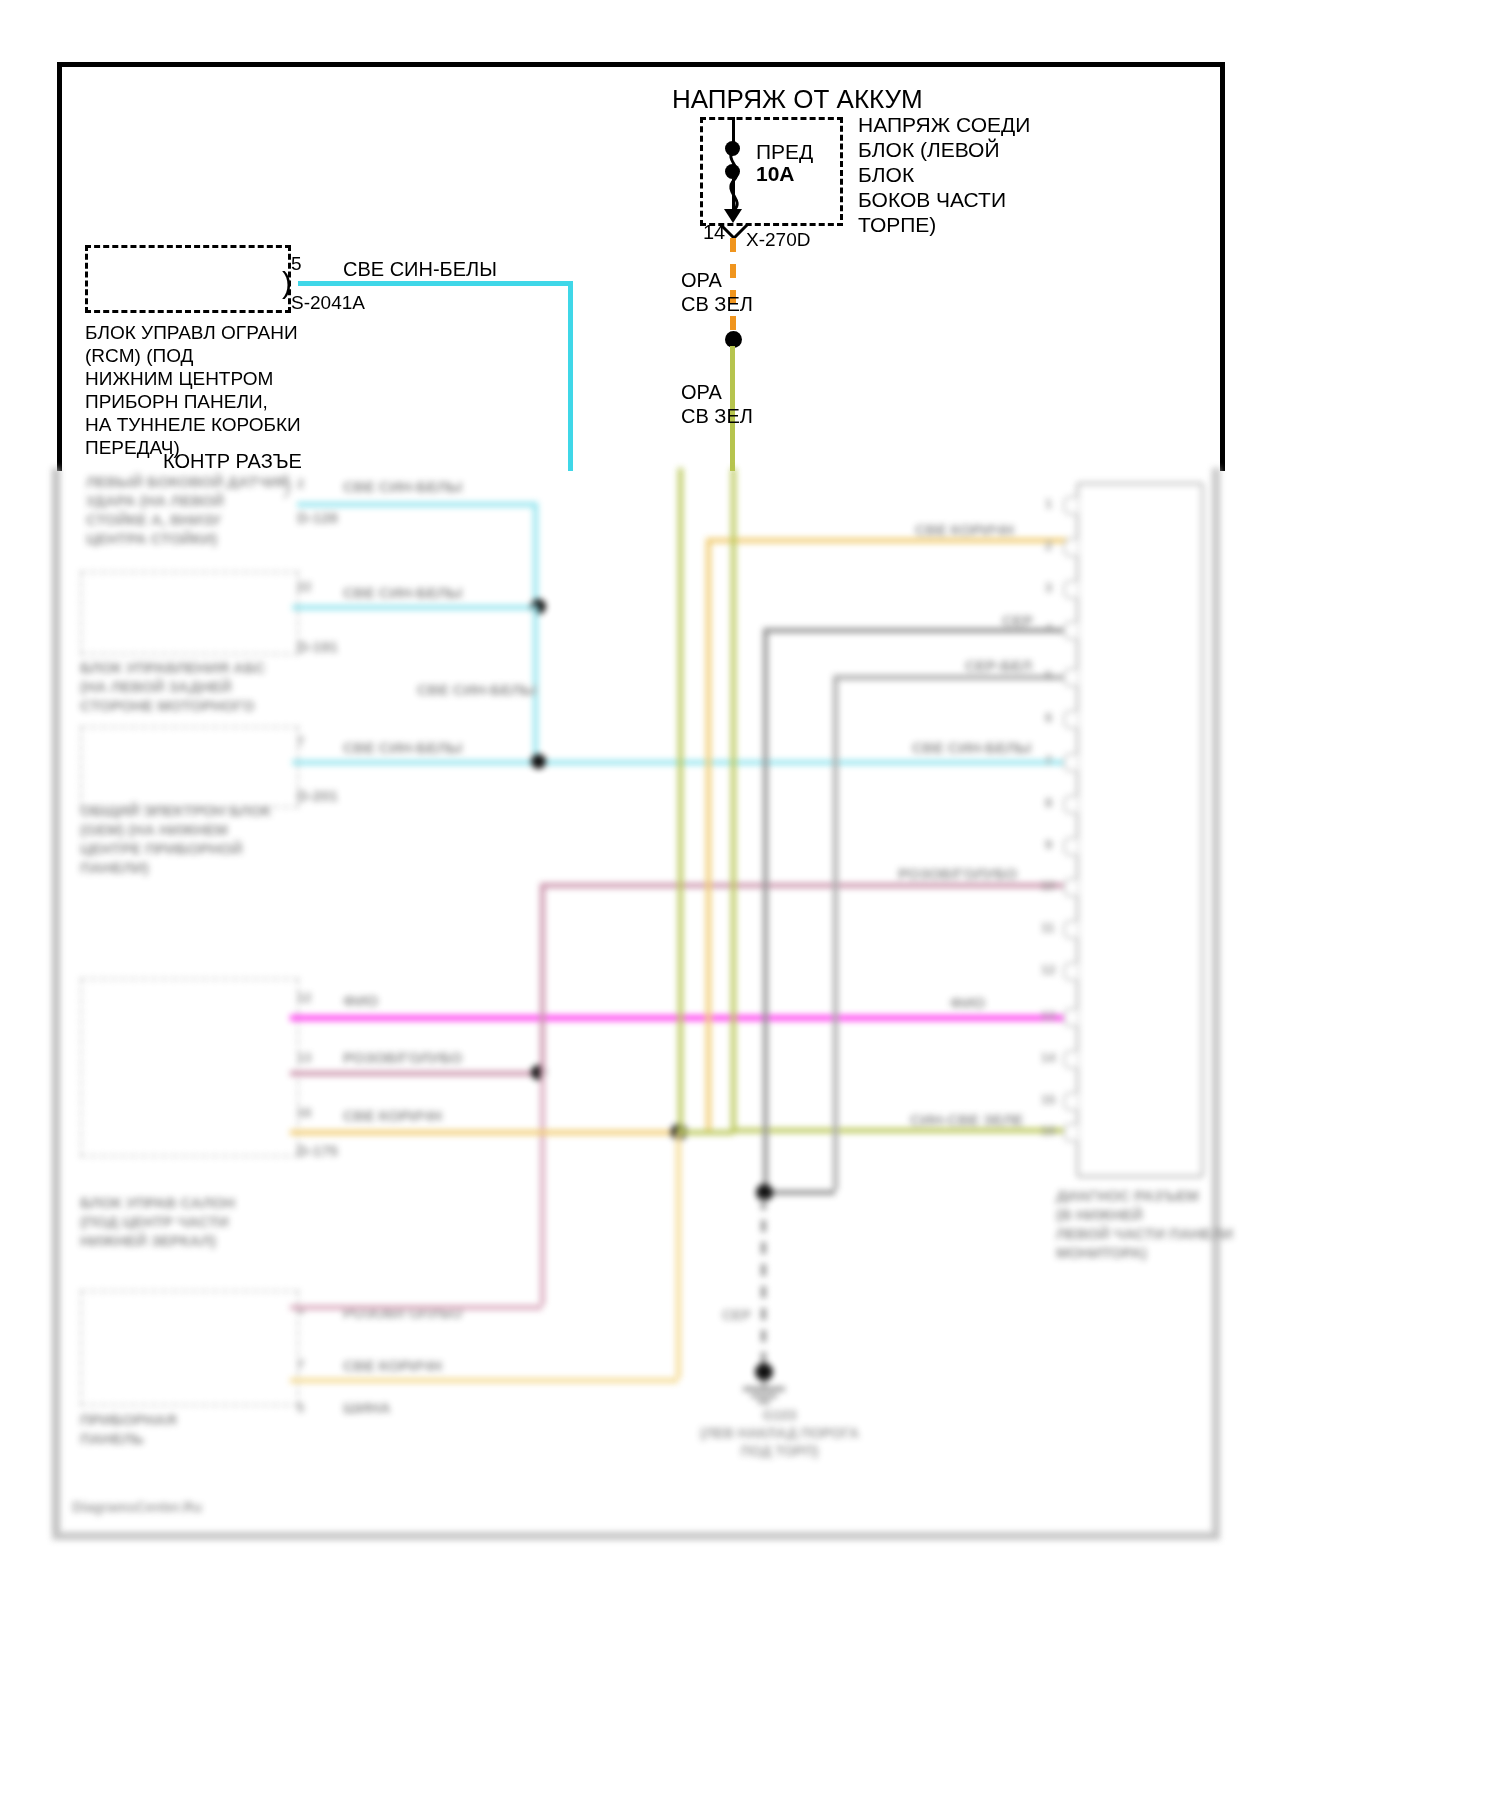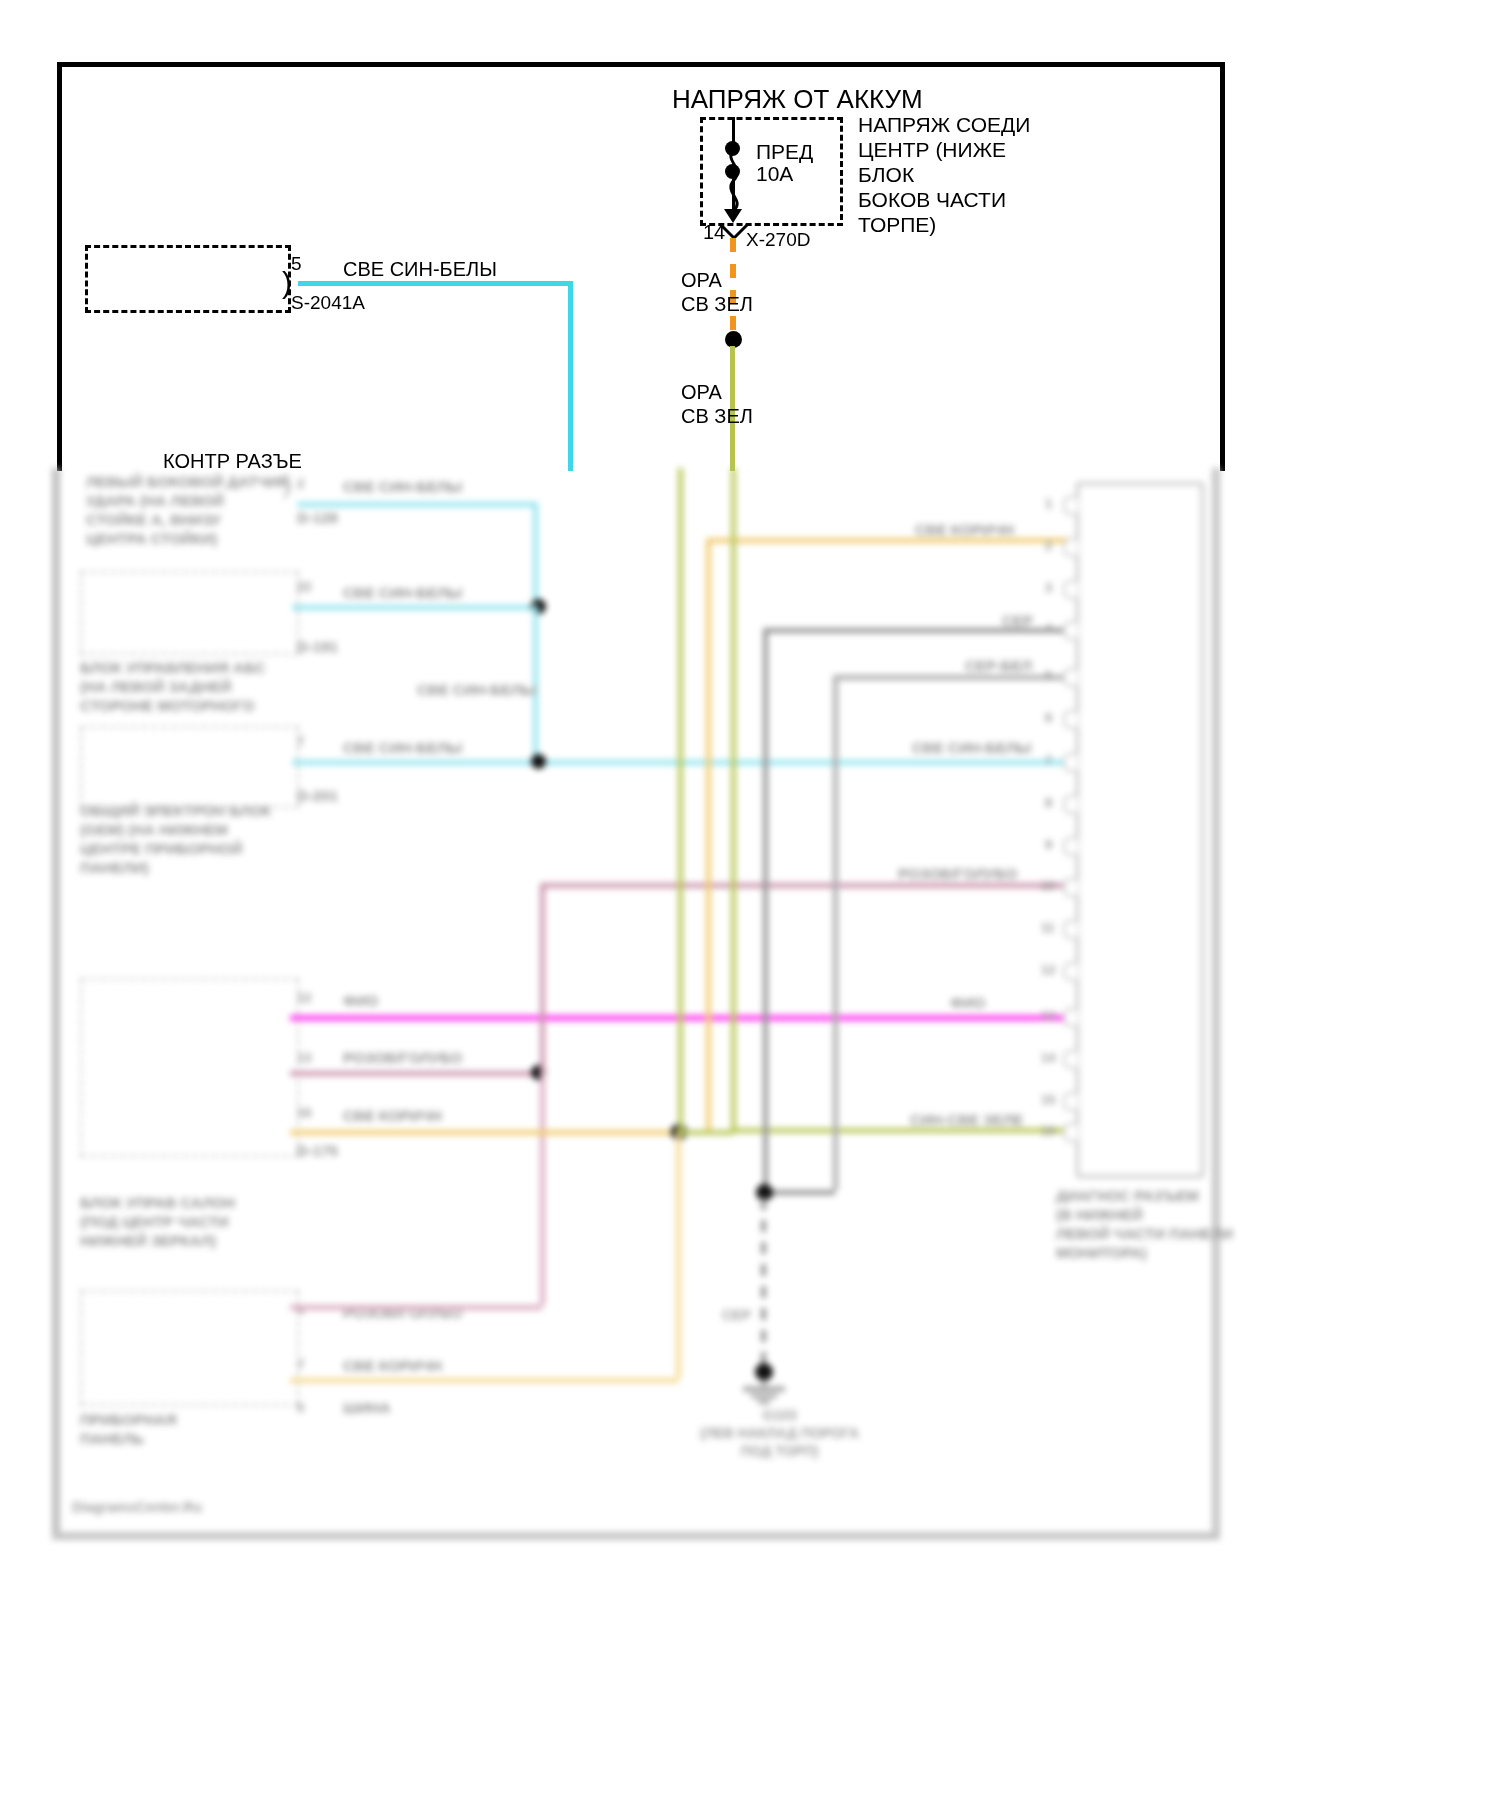"ЦЕНТР (НИЖЕ" span { text: ЦЕНТР (НИЖЕ -> БЛОК (ЛЕВОЙ }
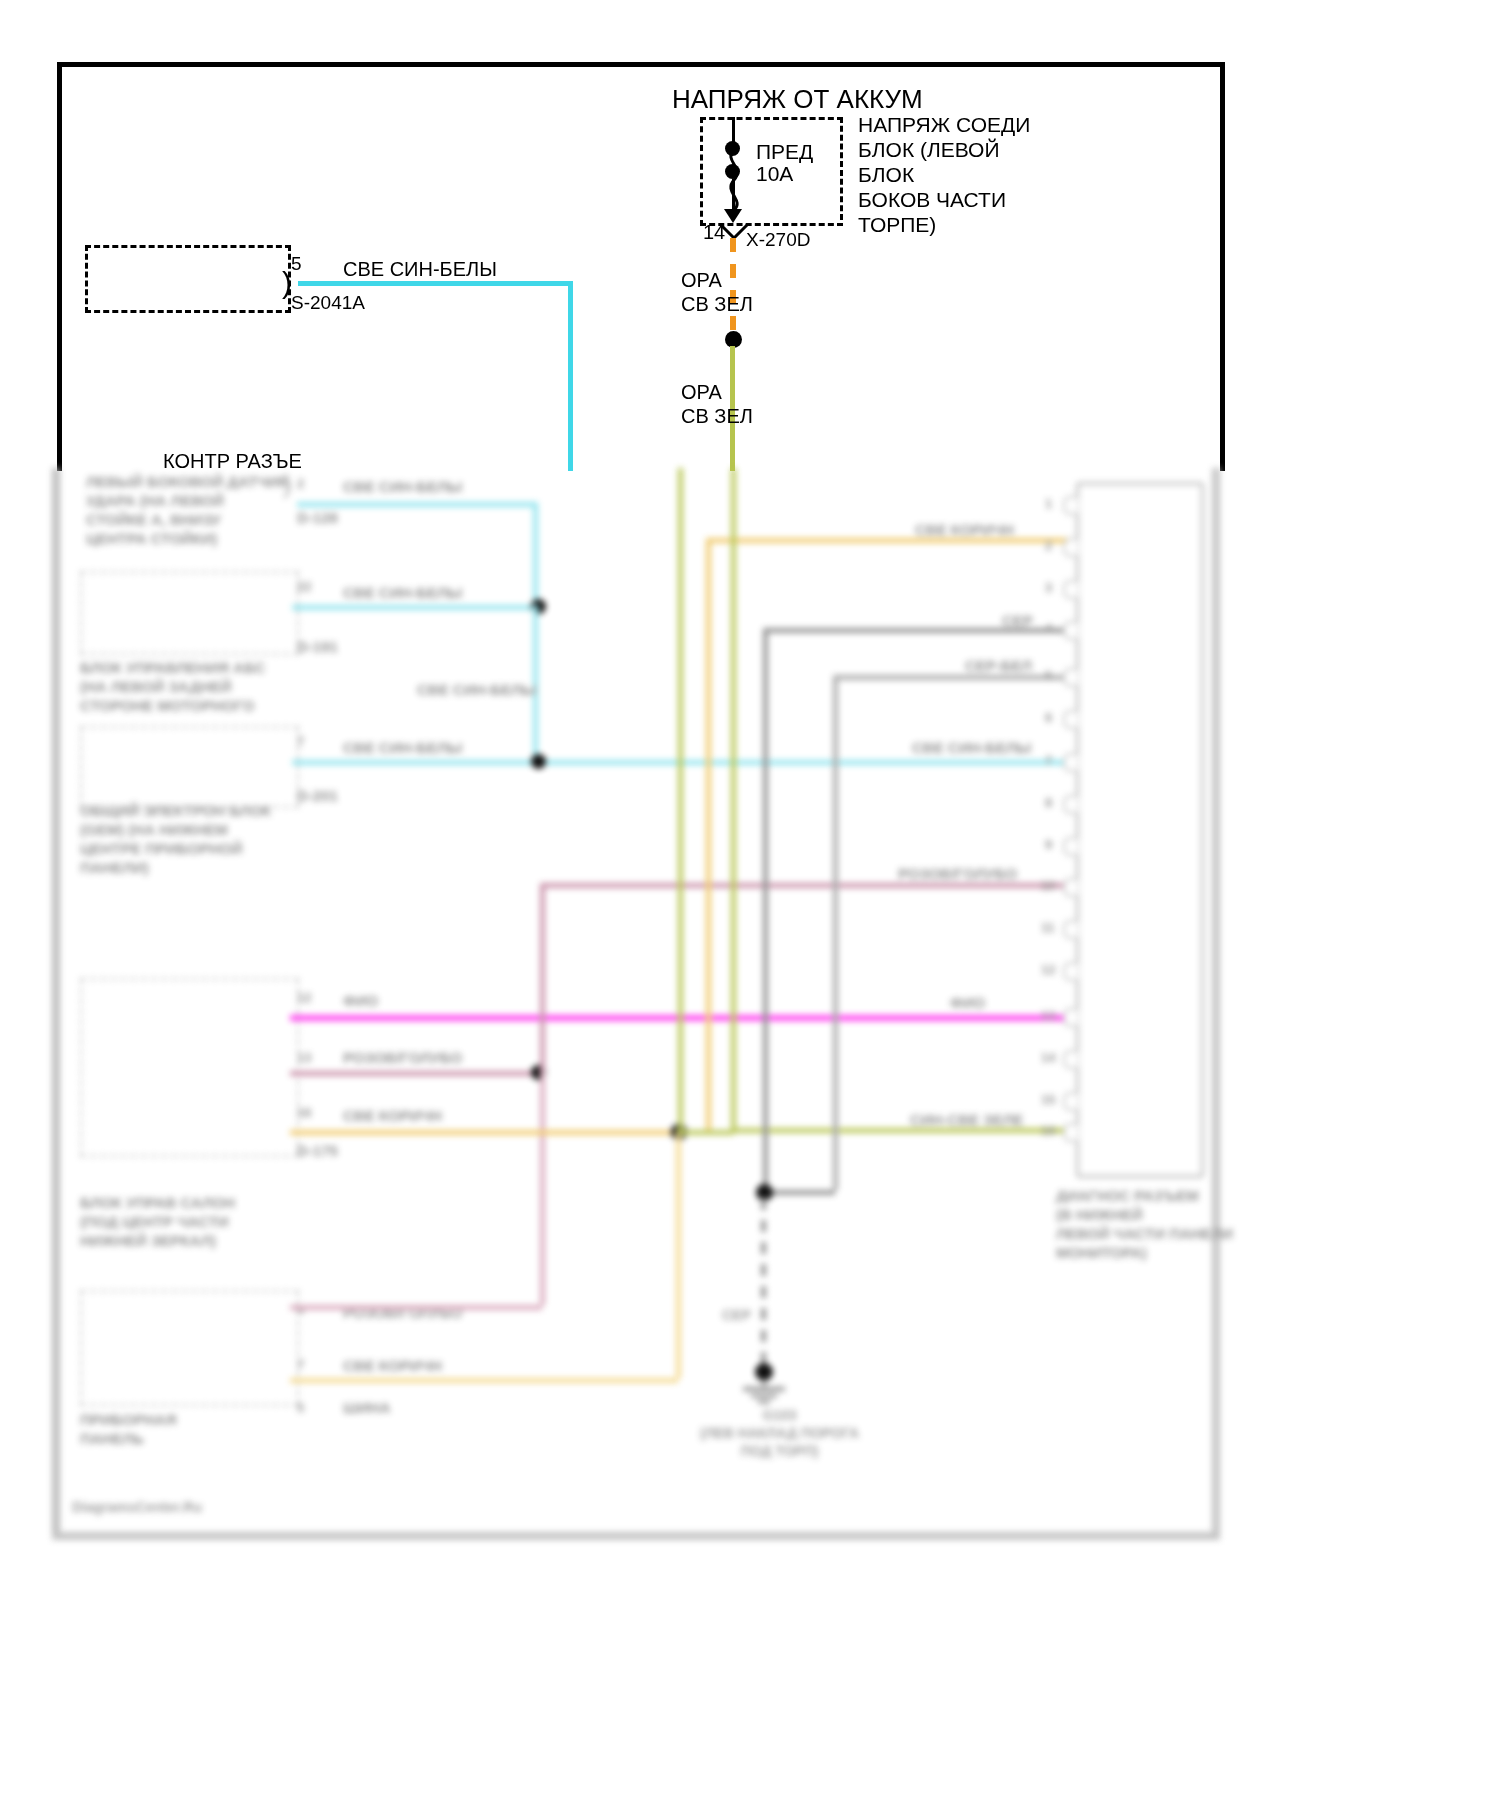"10А" div.t { font-weight: none -> bold }
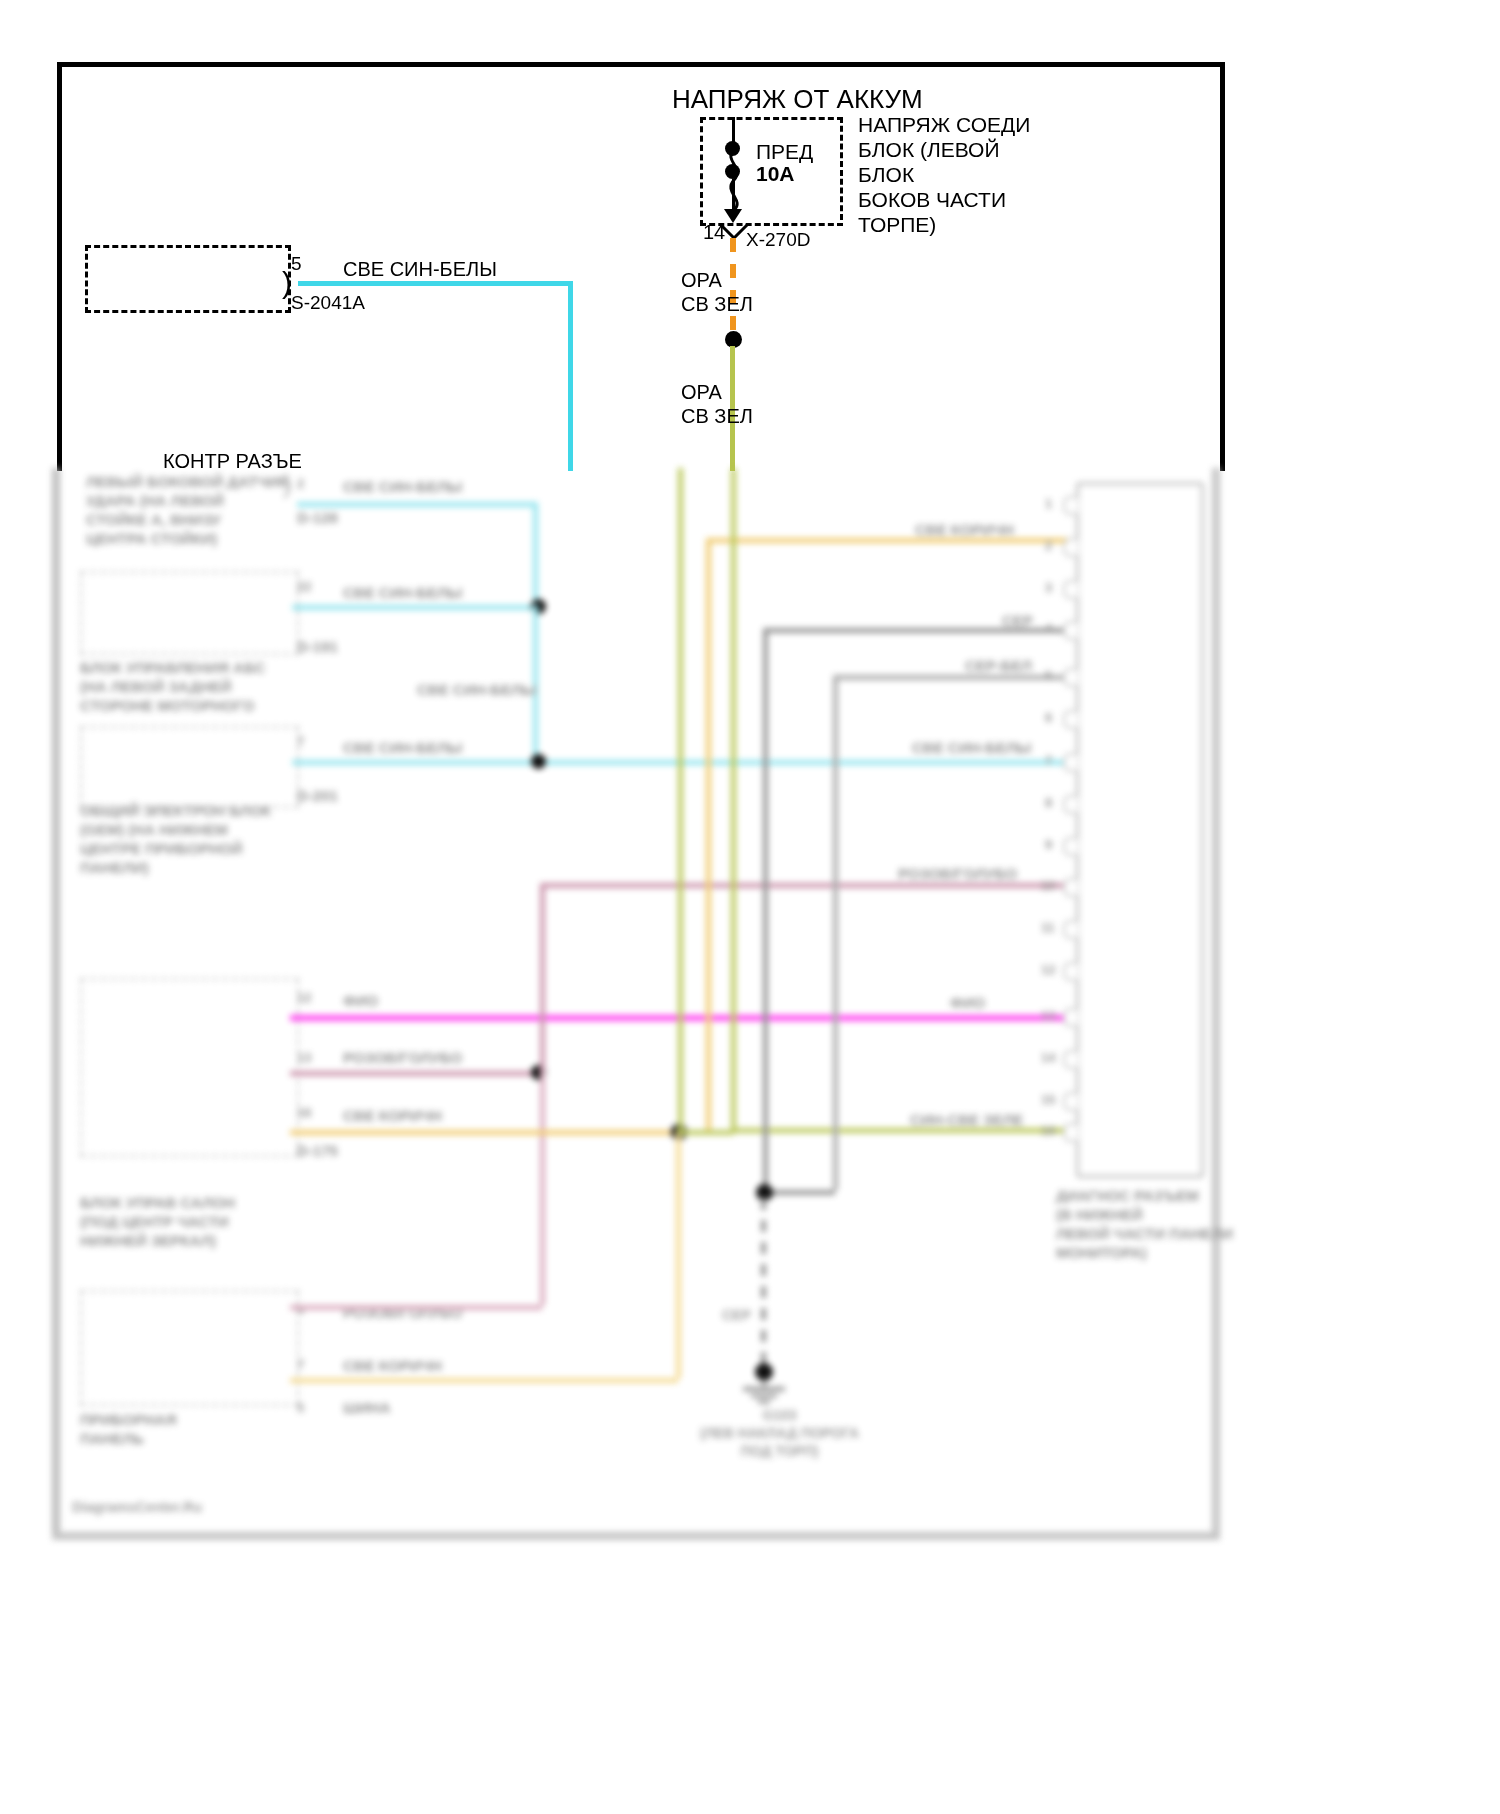"БЛОК УПРАВЛ ОГРАНИ" div.t { html: none -> <div><span>БЛОК УПРАВЛ ОГРАНИ</span><br><span>(RCM) (ПОД</span><br><span>НИЖНИМ ЦЕНТРОМ</span><br><span>ПРИБОРН ПАНЕЛИ,</span><br><span>НА ТУННЕЛЕ КОРОБКИ</span><br><span>ПЕРЕДАЧ)</span></div> }
